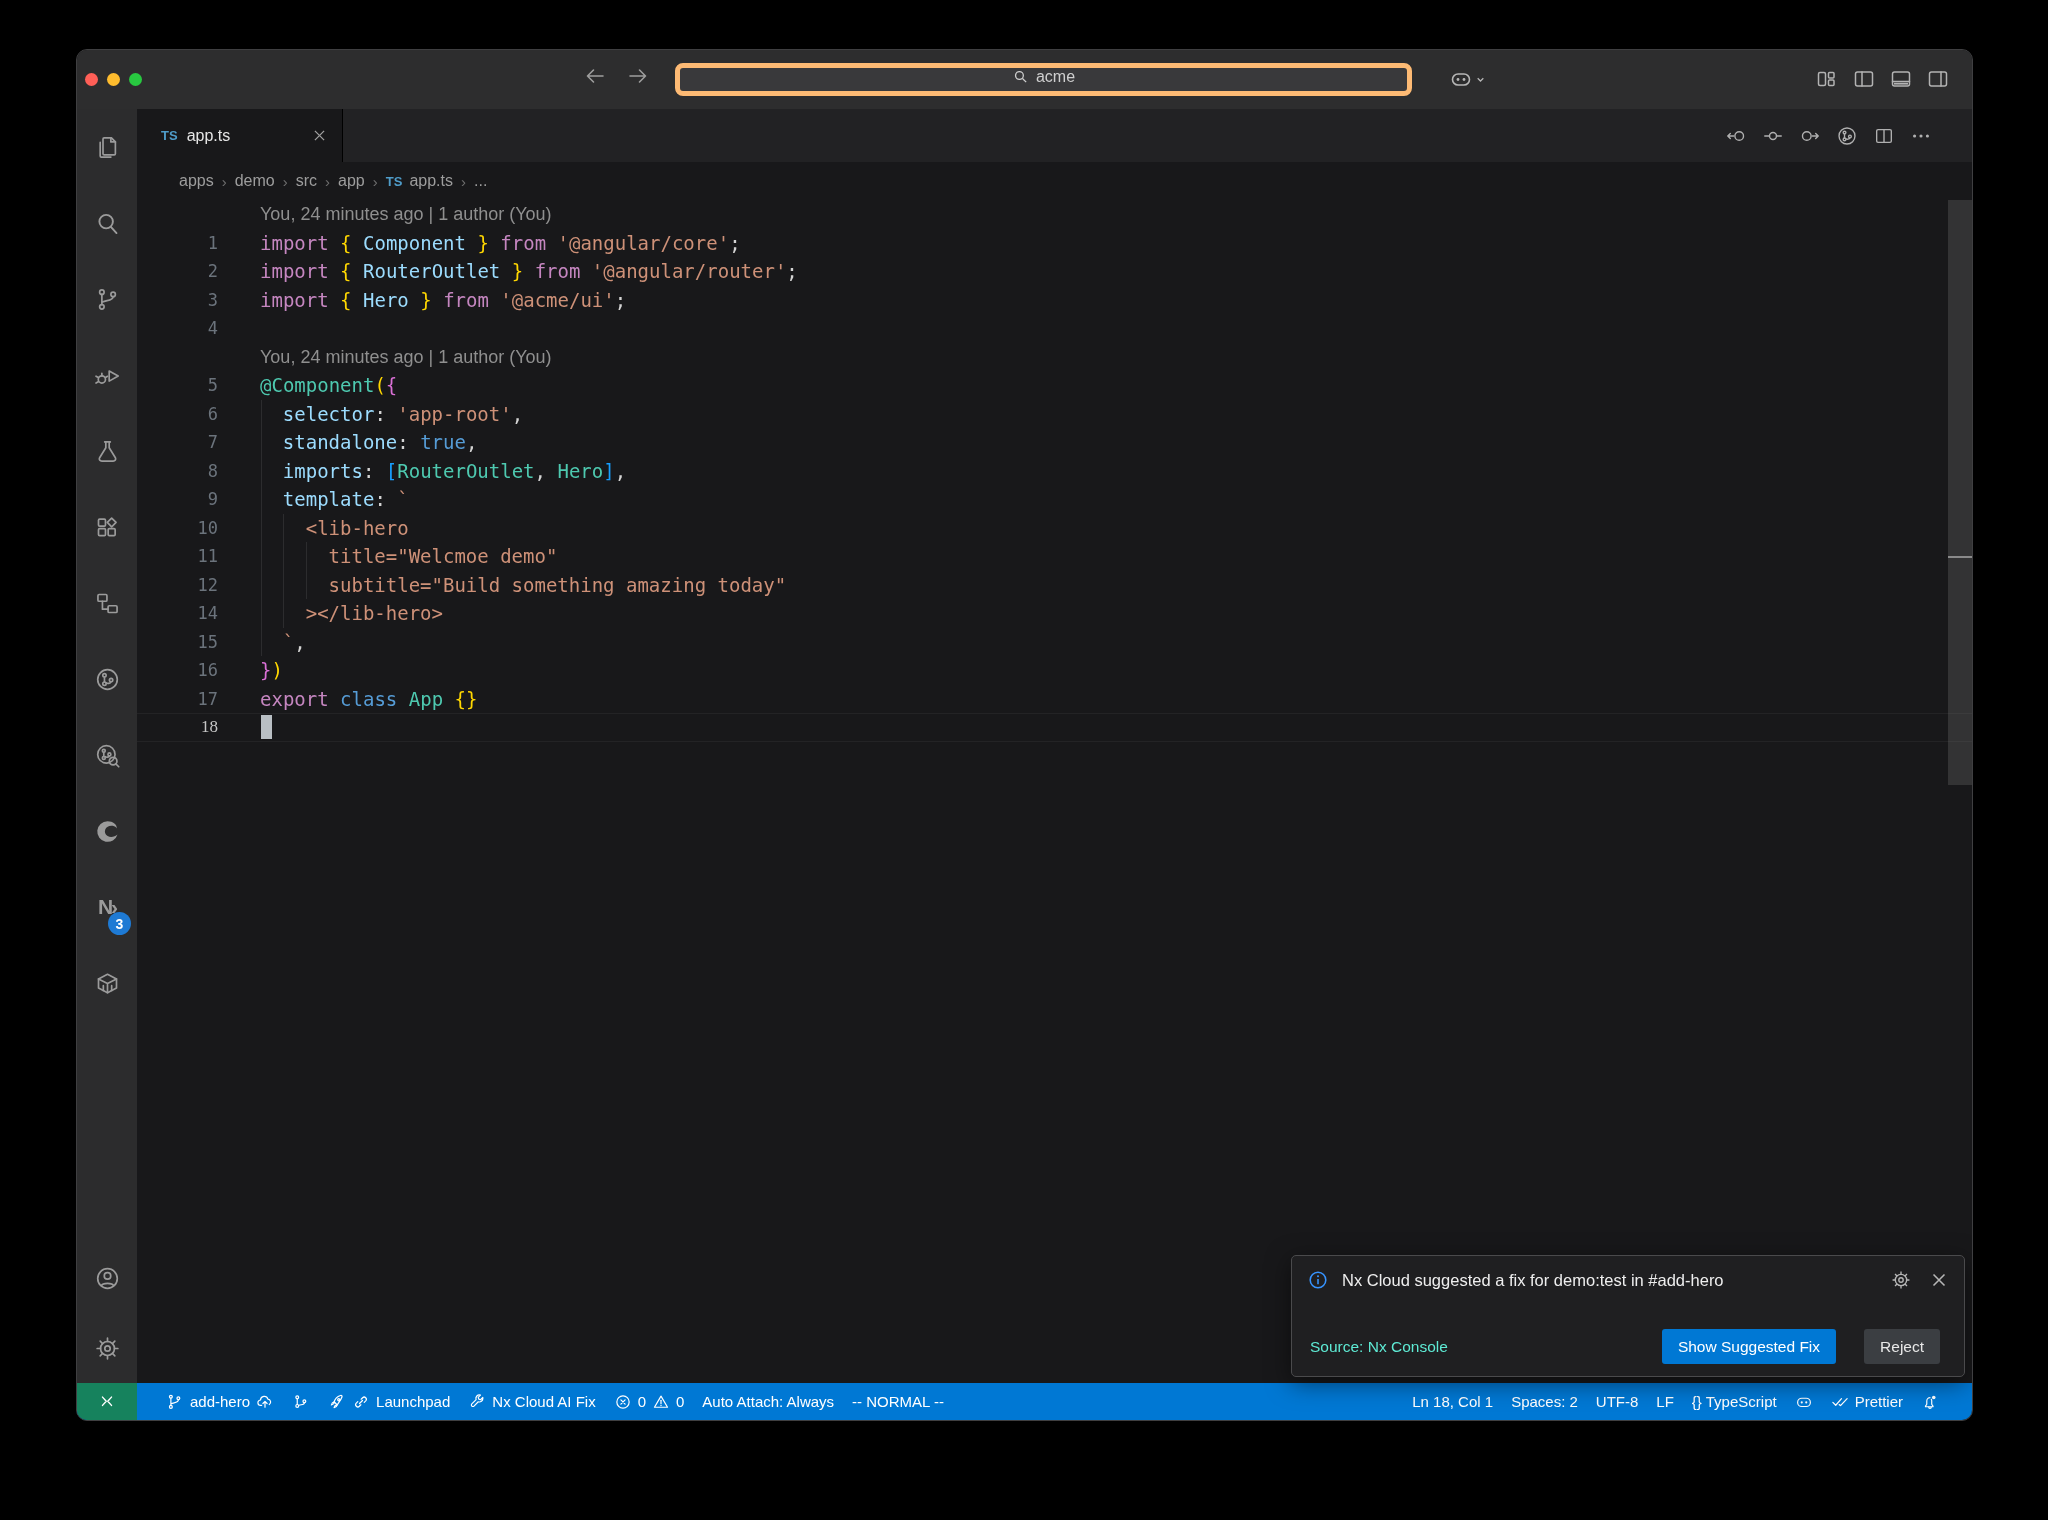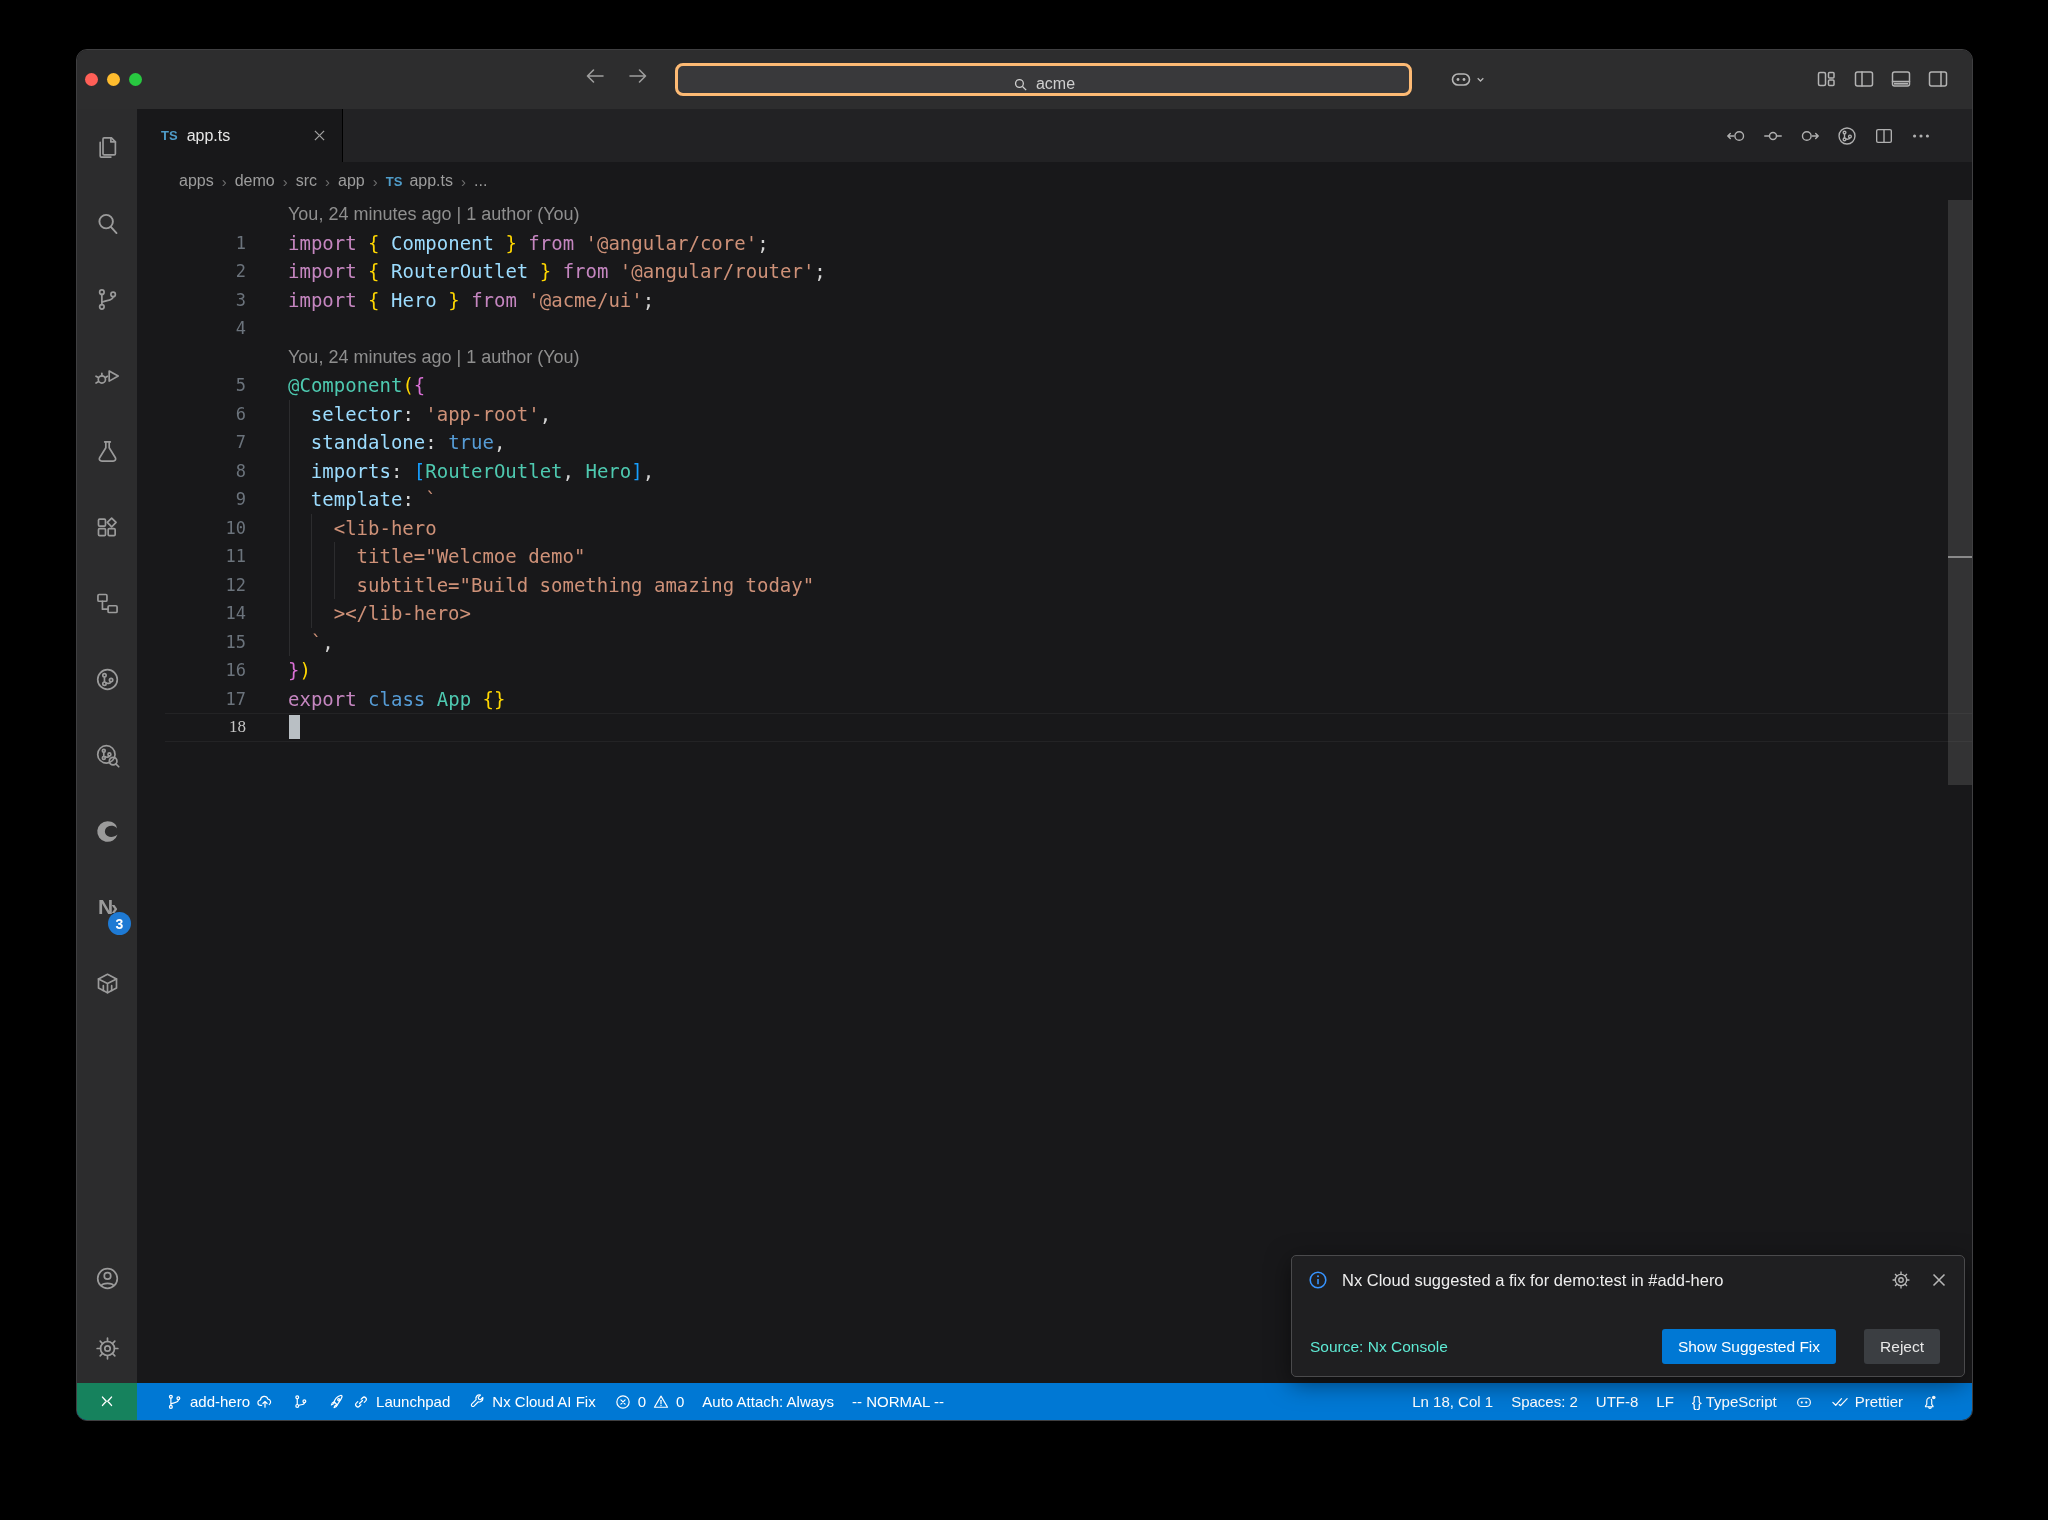"acme" .searchbox { align-items: flex-end -> flex-start; border: 3px solid #fdba74 -> 5px solid #fdba74 }
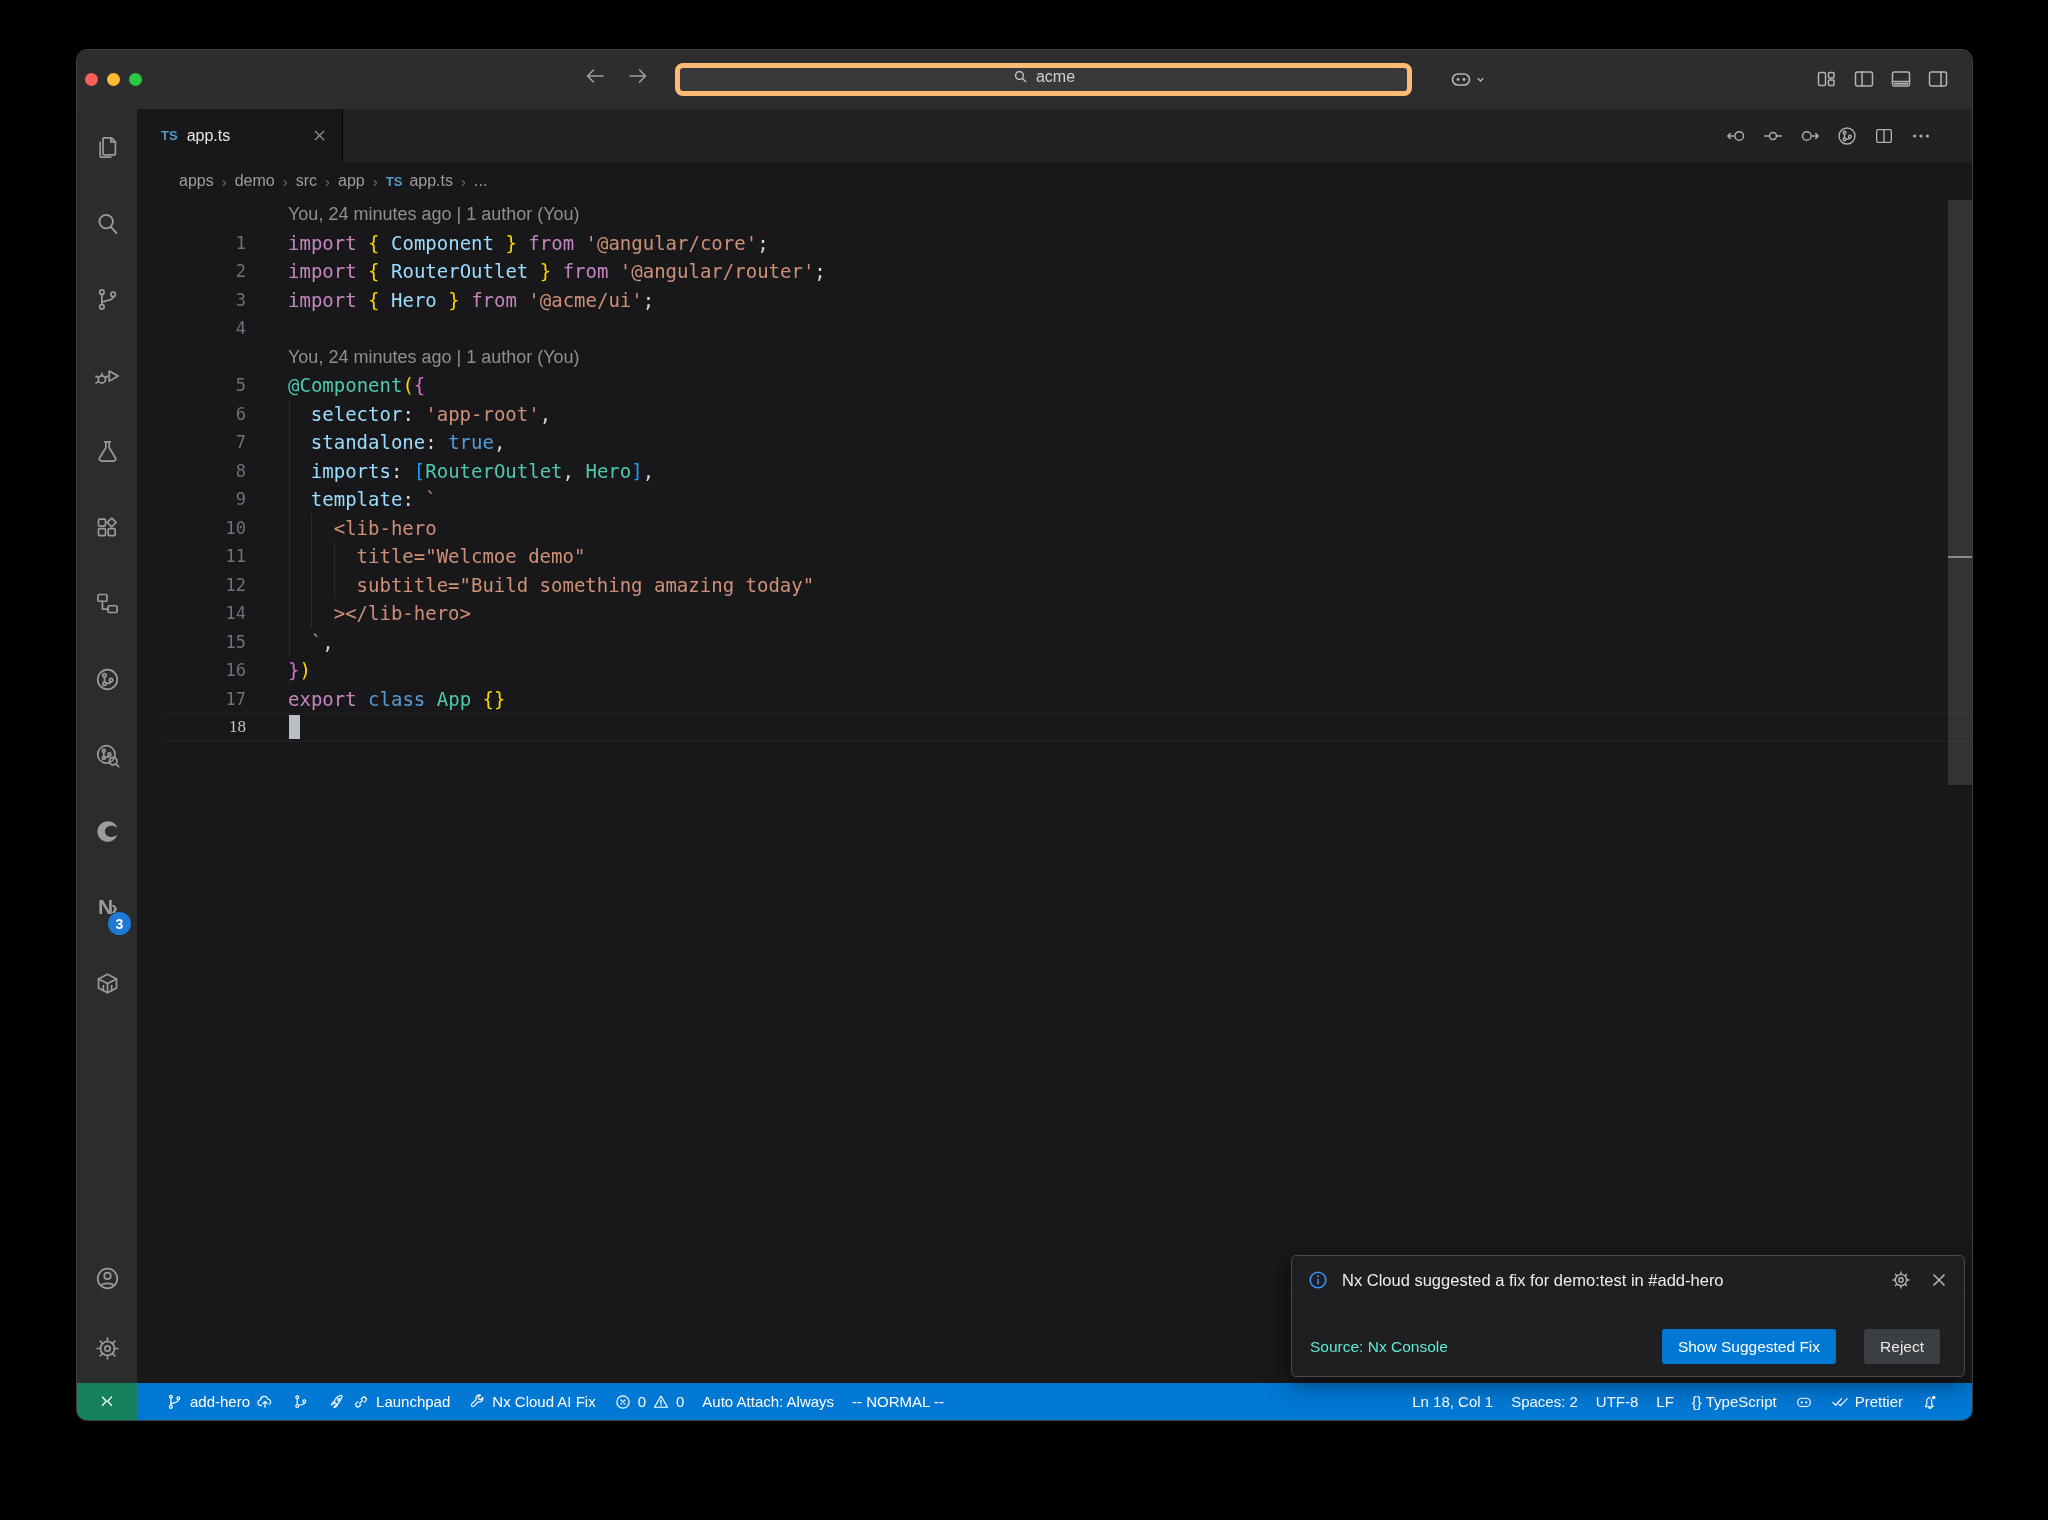"You, 24 minutes ago |" .codearea { padding-left: 28px -> none }
